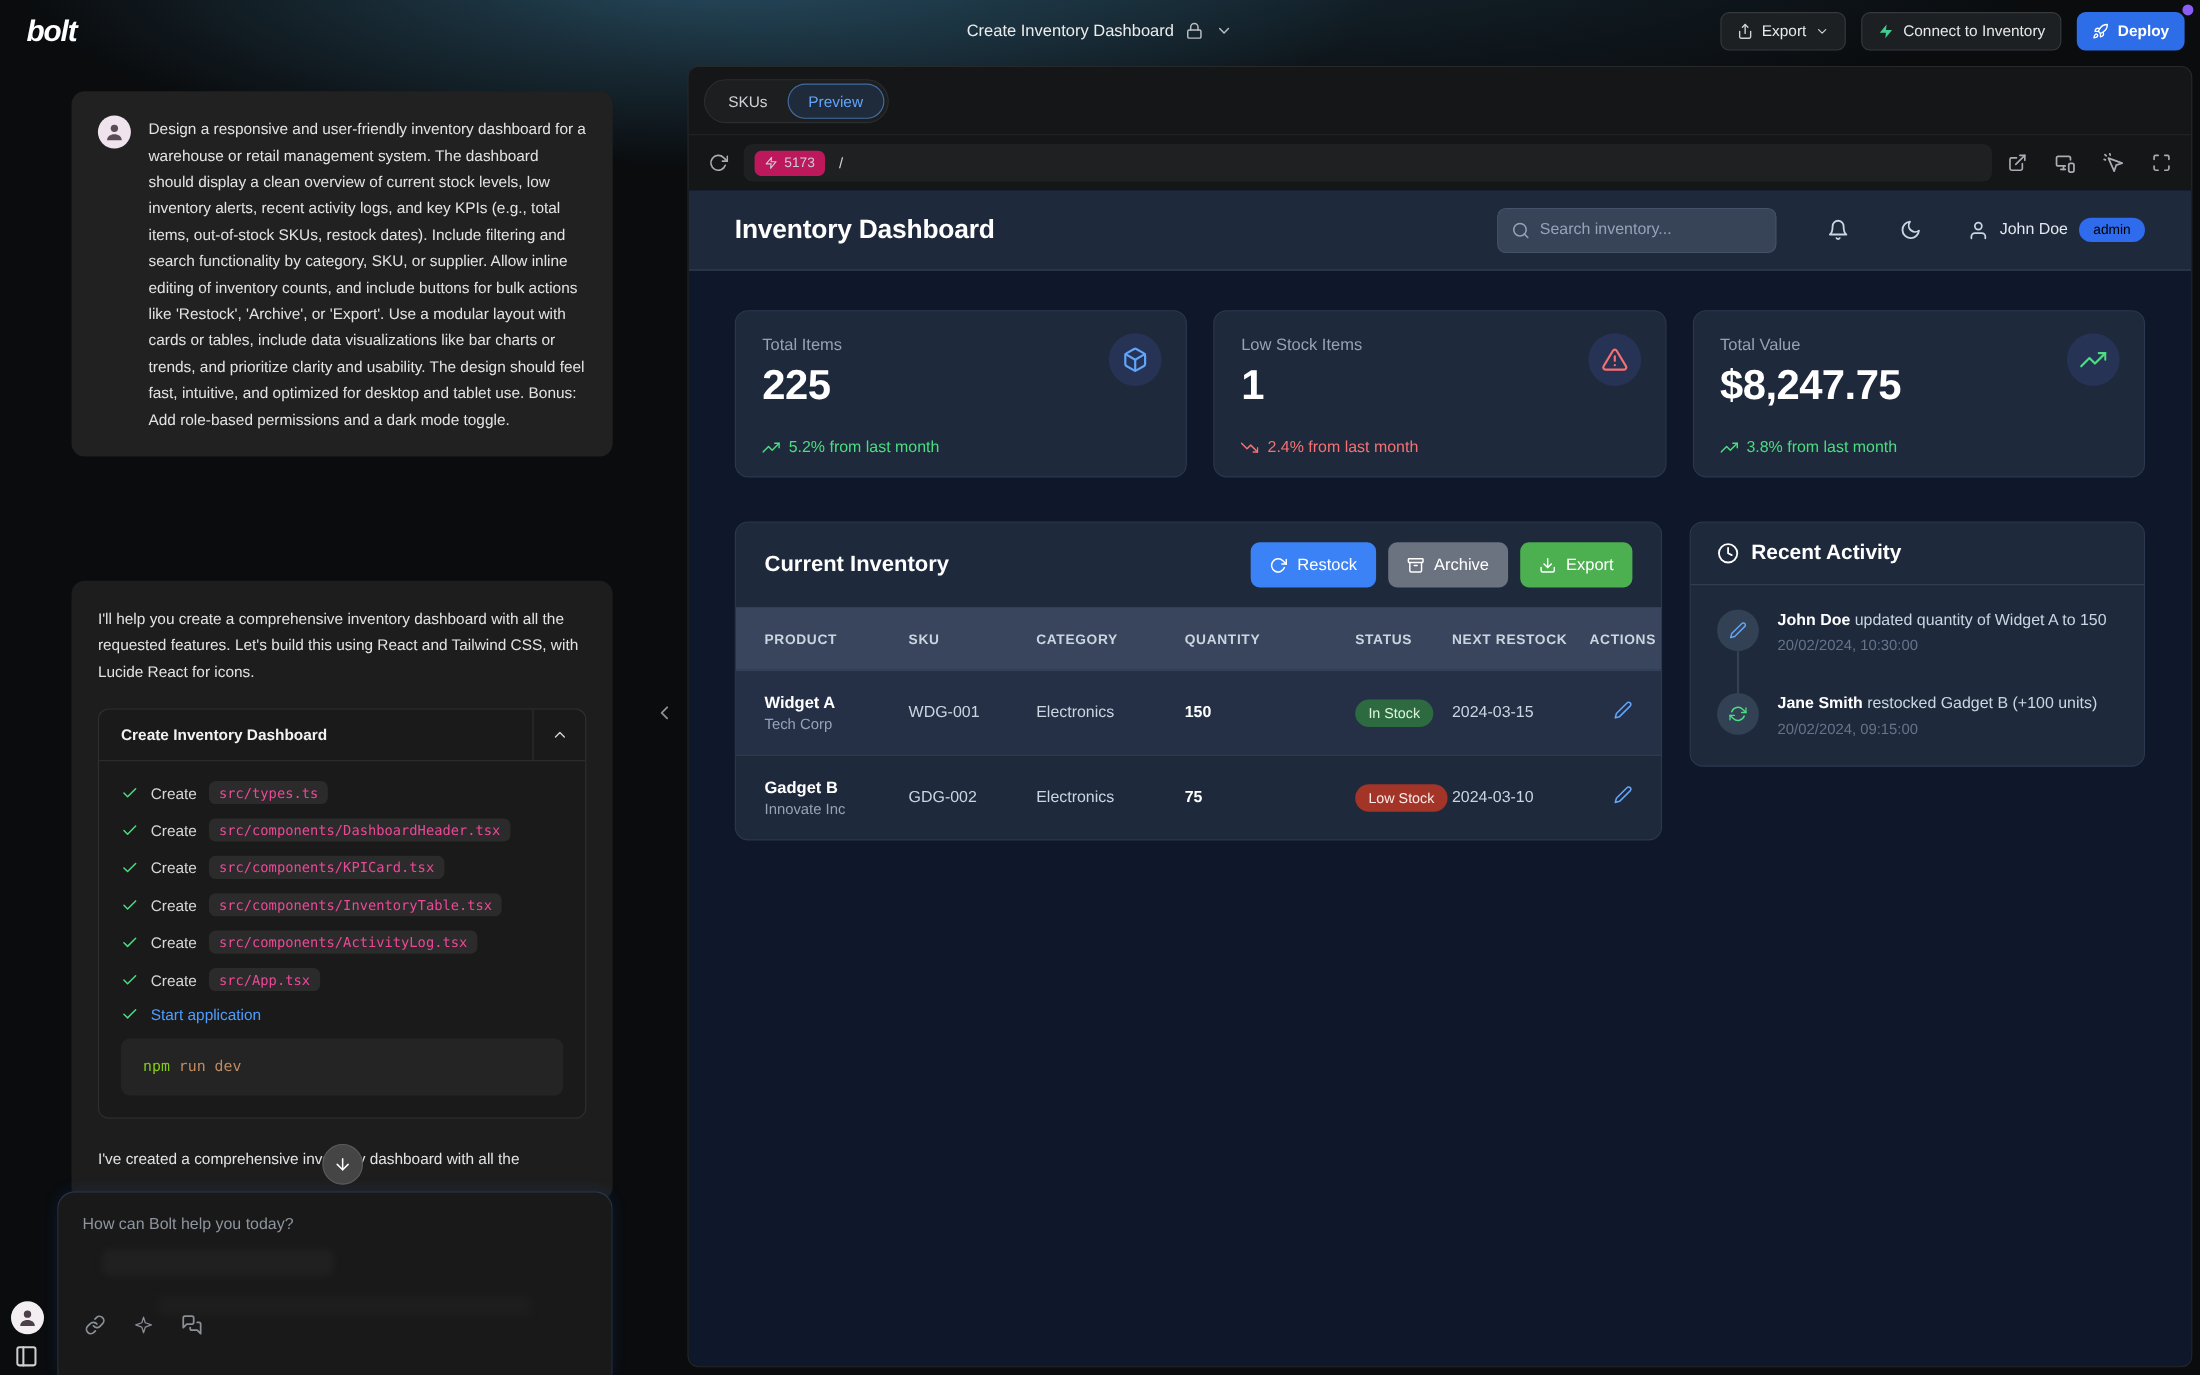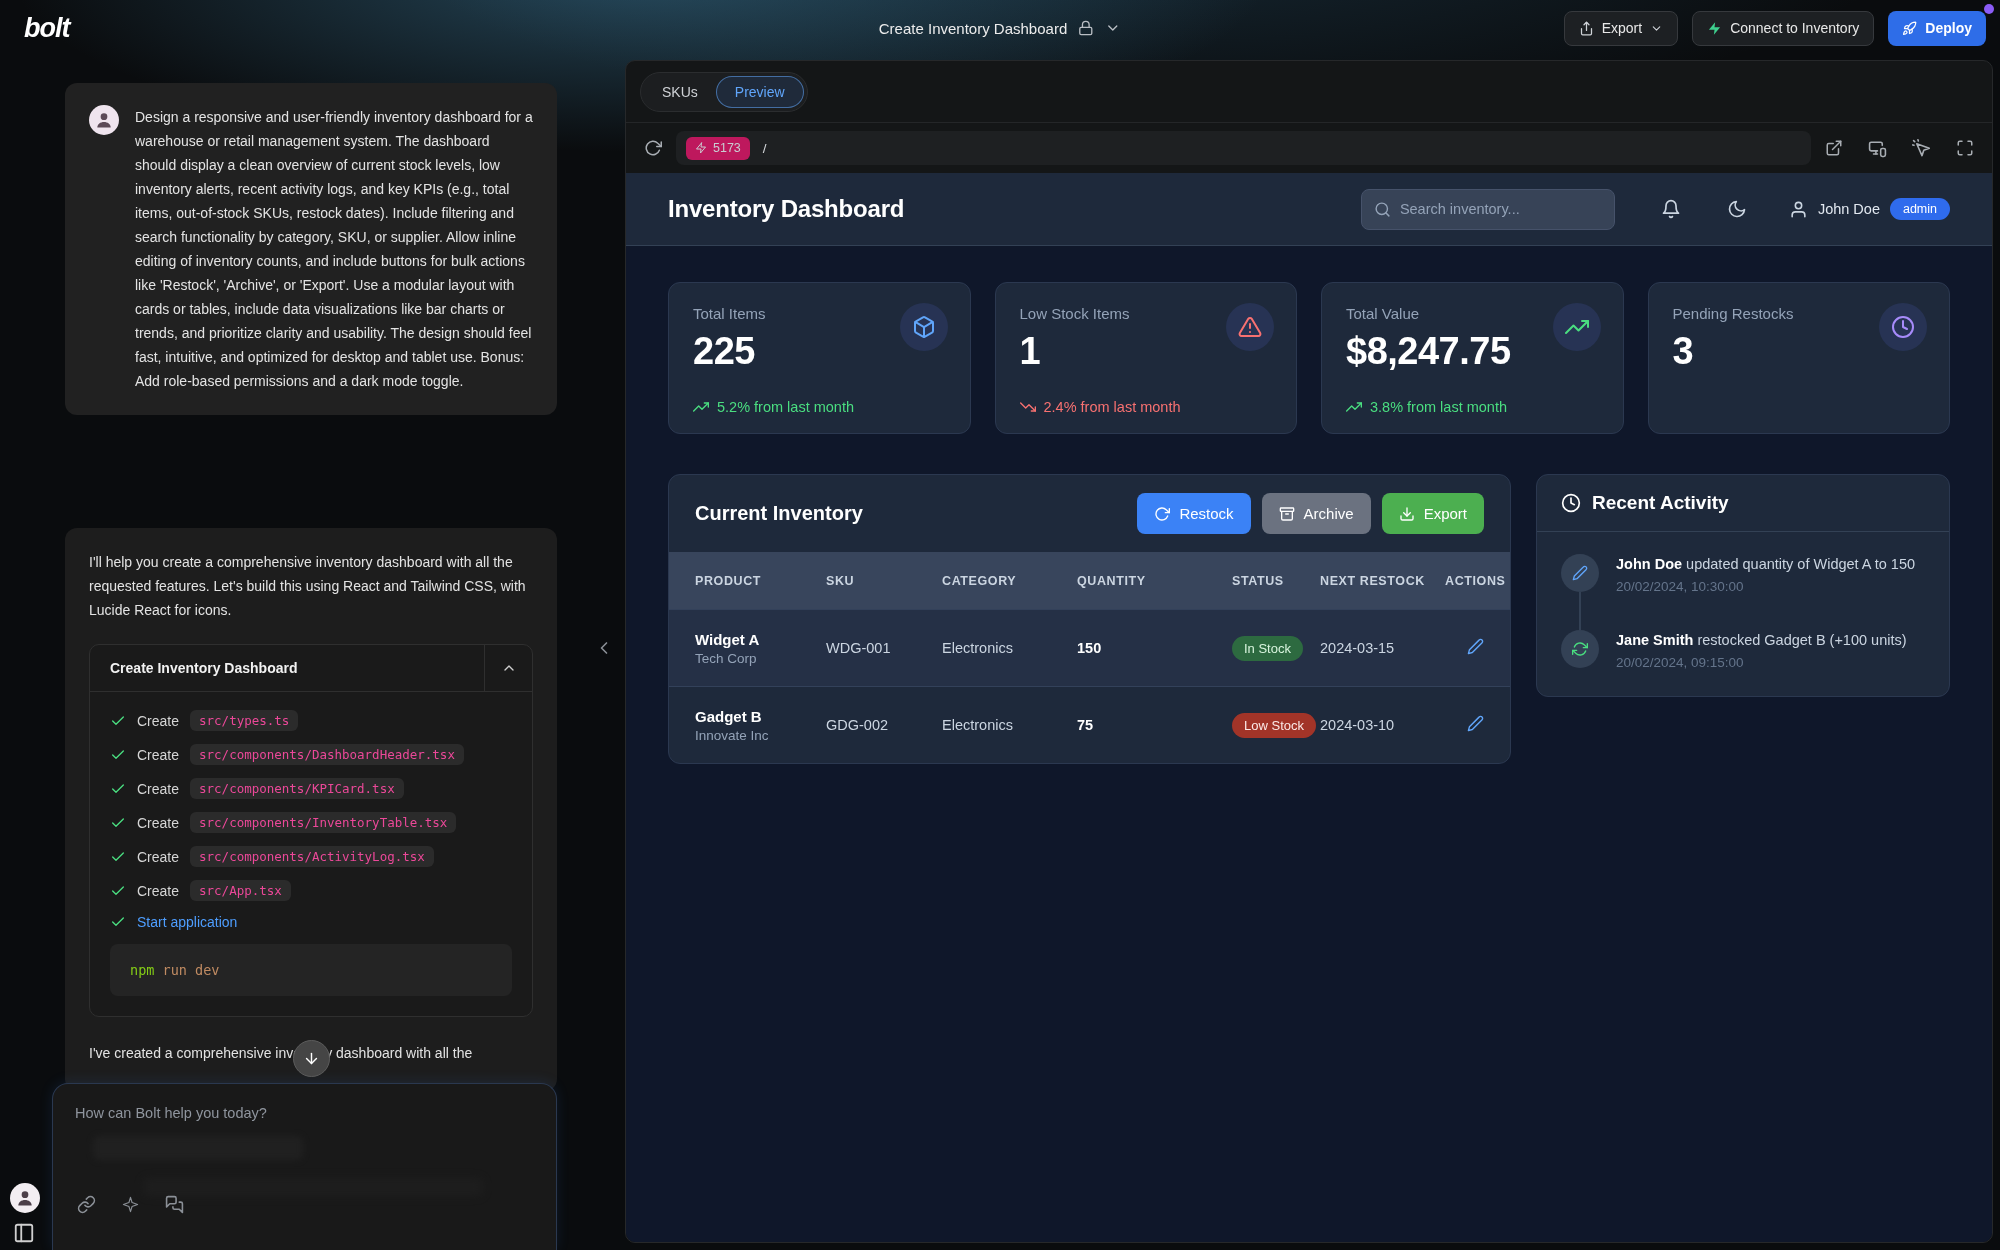"admin" .role-badge { color: #ffffff -> #000000 }
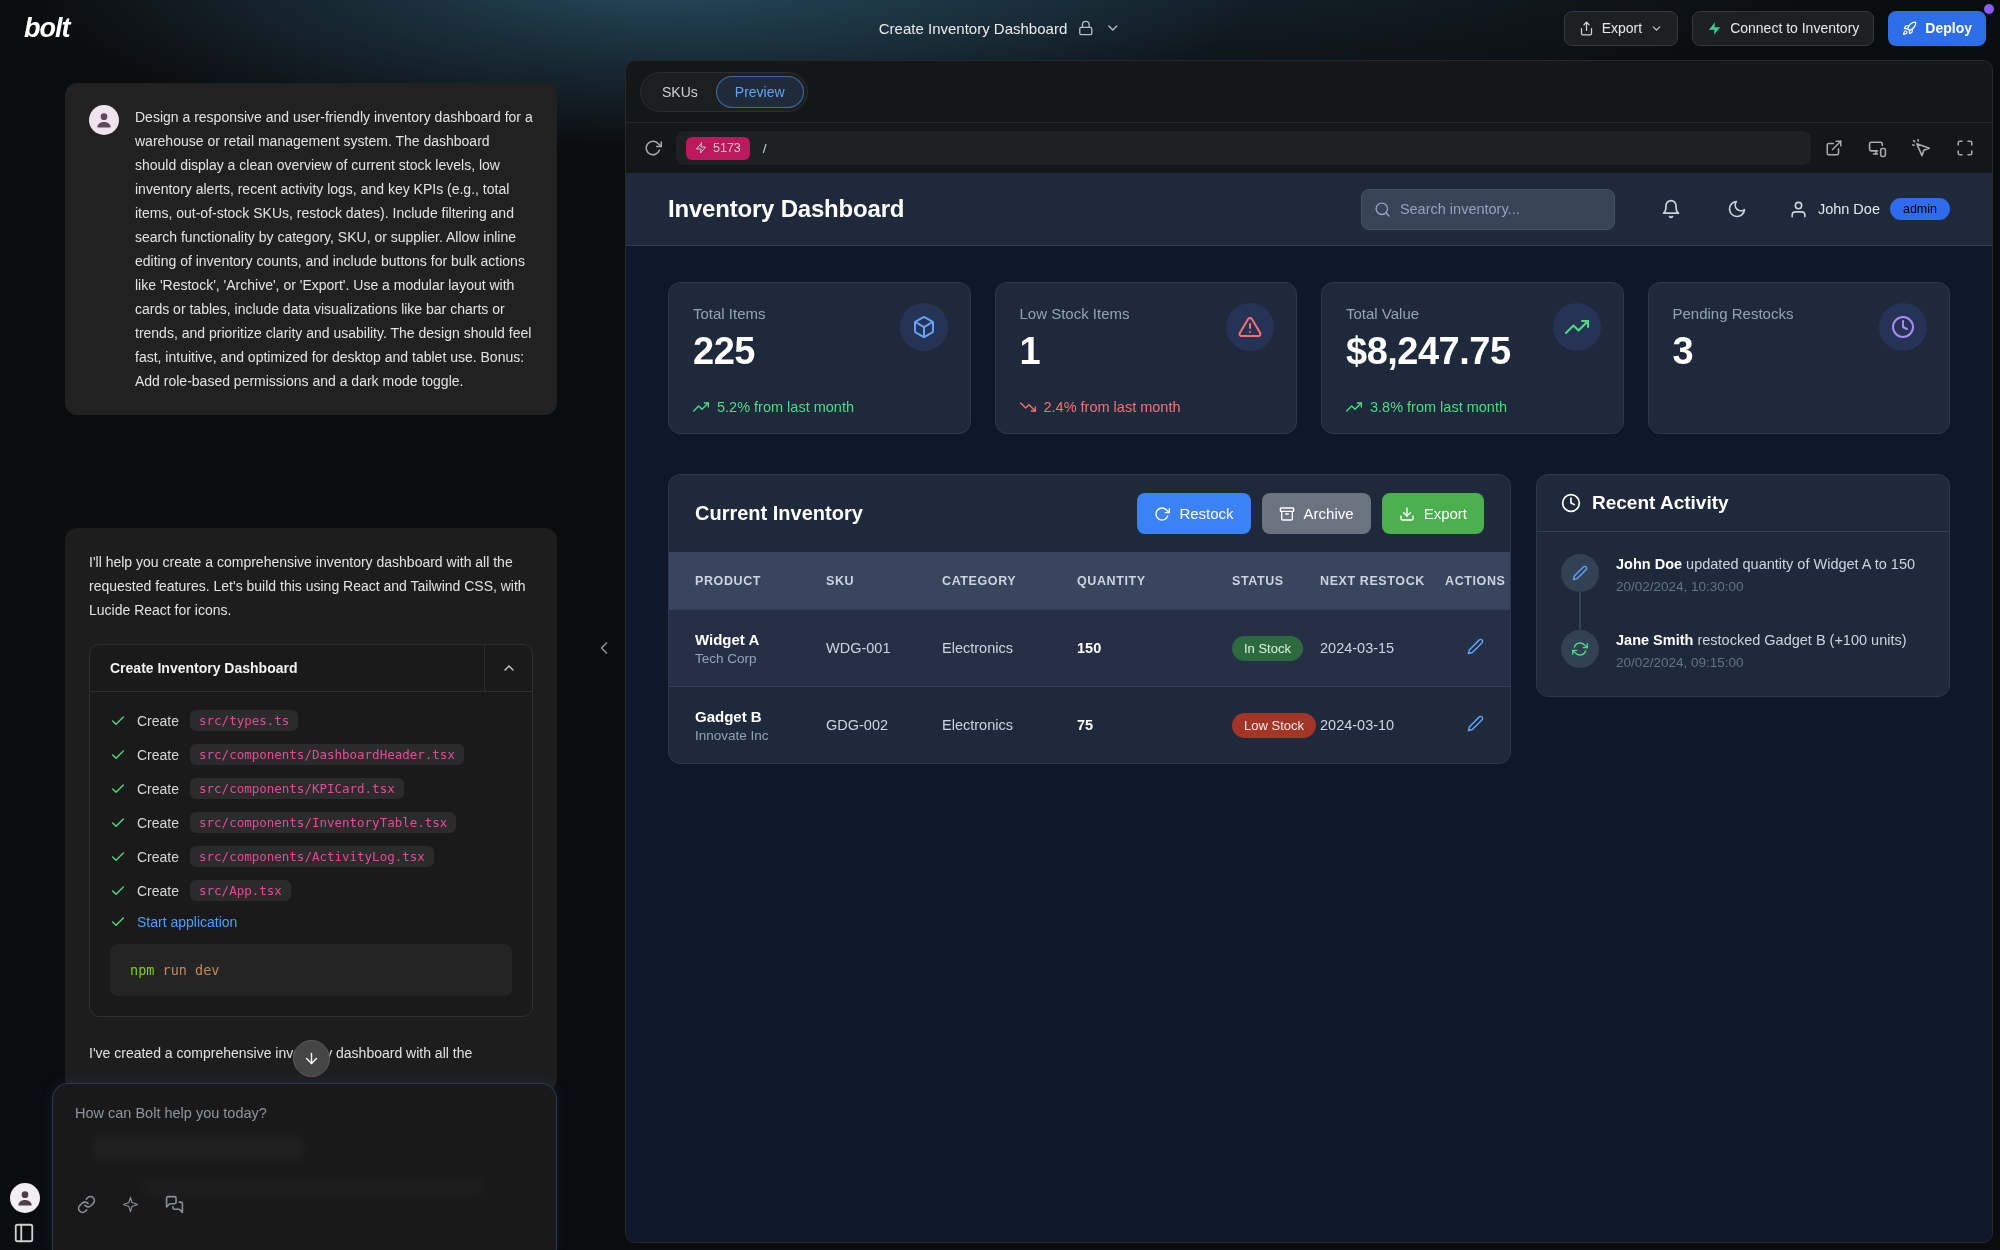"Pending Restocks" div.kpi-card { html: <div> <div>Pending Restocks</div> <div>3</div> <div> <span> <svg> <circle></circle> <polyline></polyline> </svg> </span> </div> </div> -> none }
